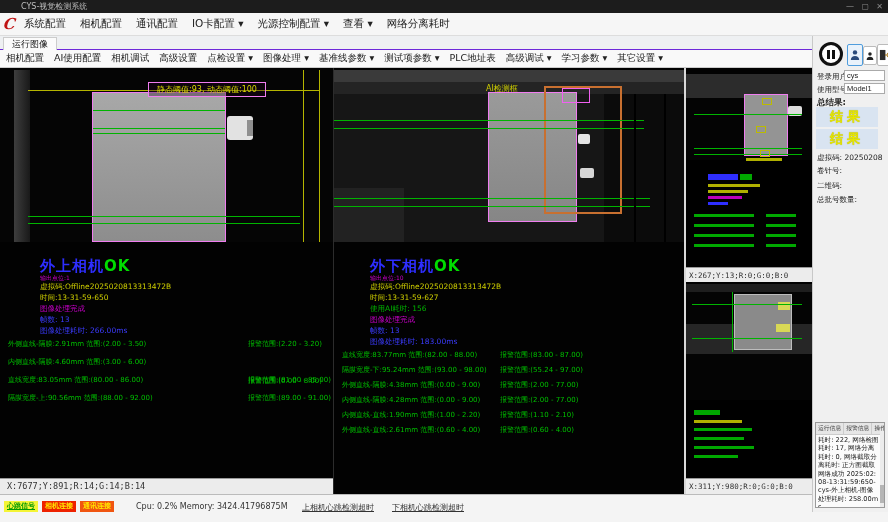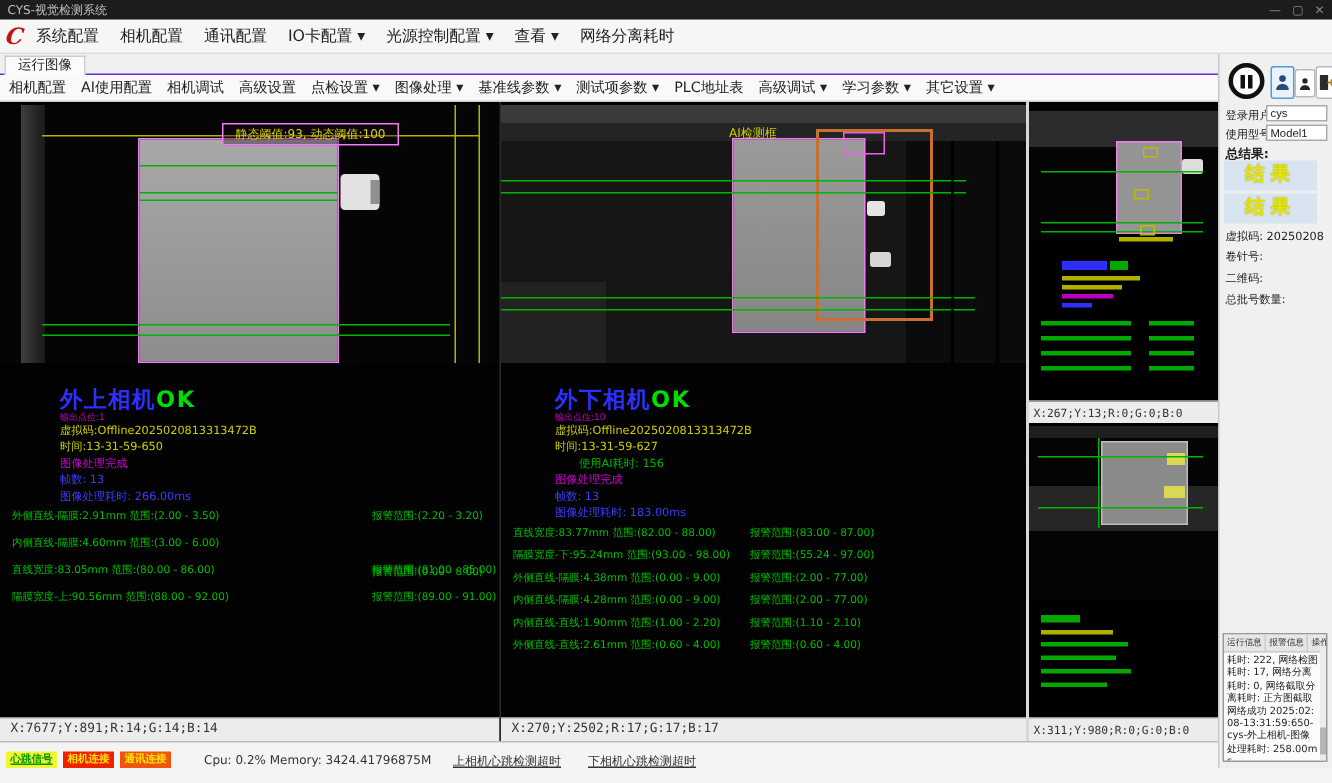"CYS-视觉检测系统" .titlebar { padding-left: 5px -> 21px }
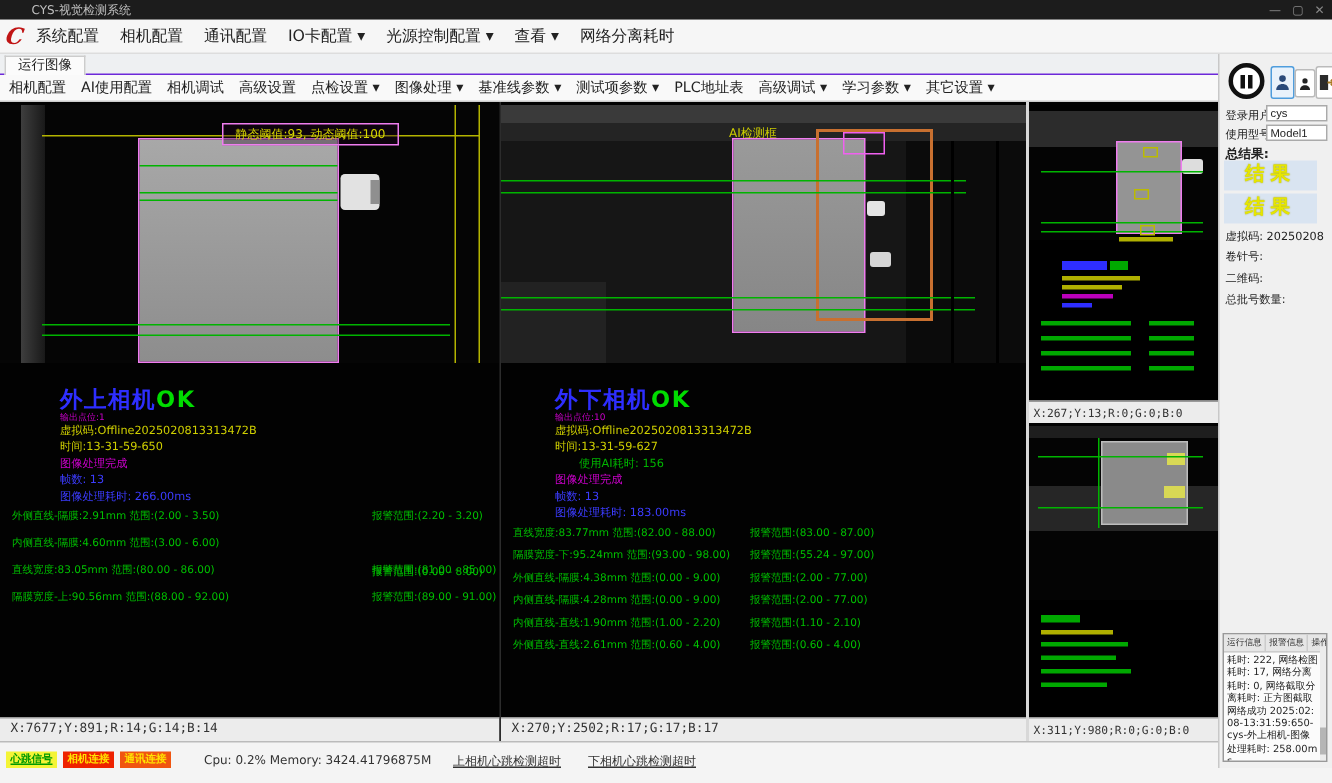"使用AI耗时: 156" div.abs { margin-left: 16px -> none }
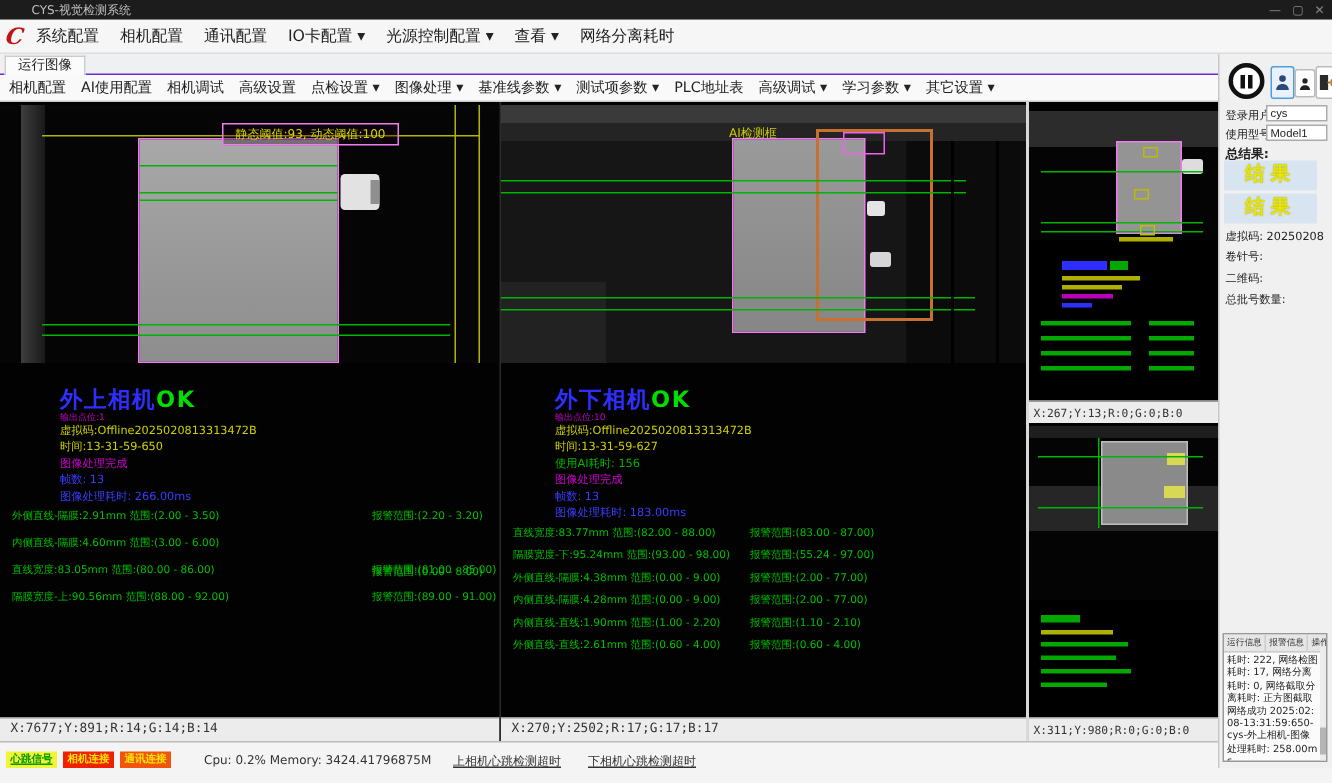"X:270;Y:2502;R:17;G:17;B:17" div.abs { html: <div>X:270;Y:2502;R:17;G:17;B:17</div> -> none }
